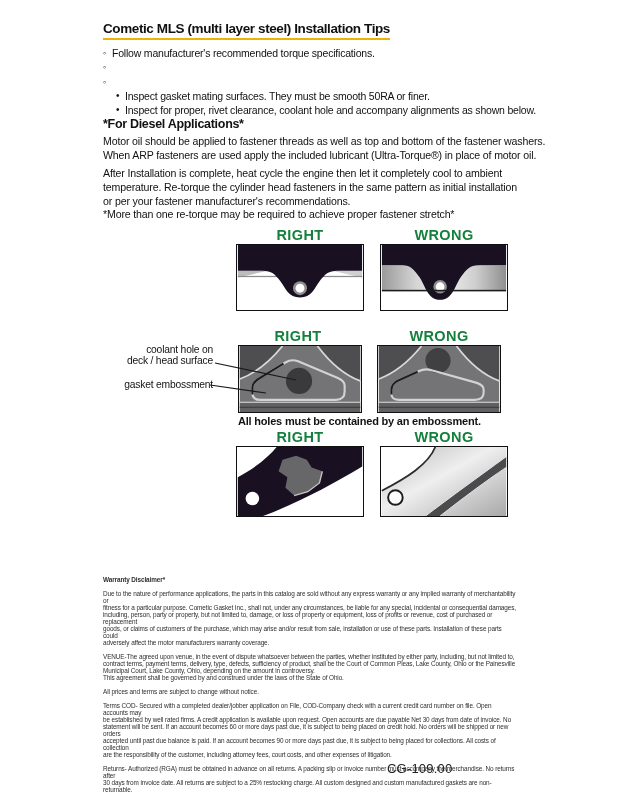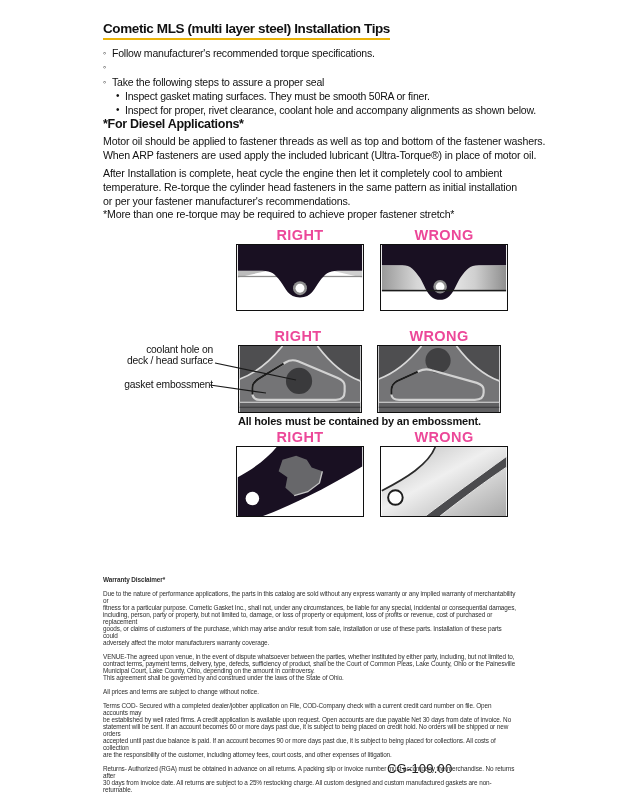"Take the following steps to" span { html: <span>Take the following steps to assure a proper seal</span> -> none }
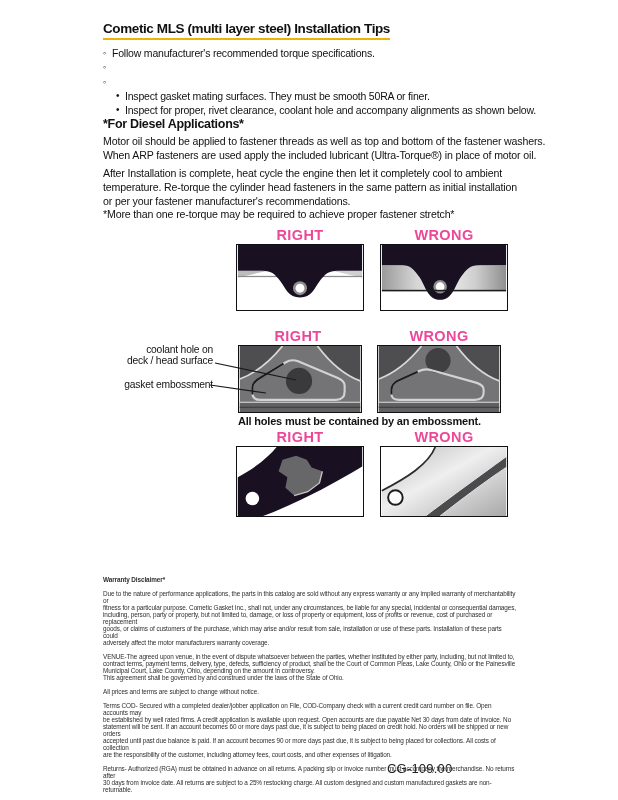"RIGHT" .fig-label { color: #ec4899 -> #15803d }
